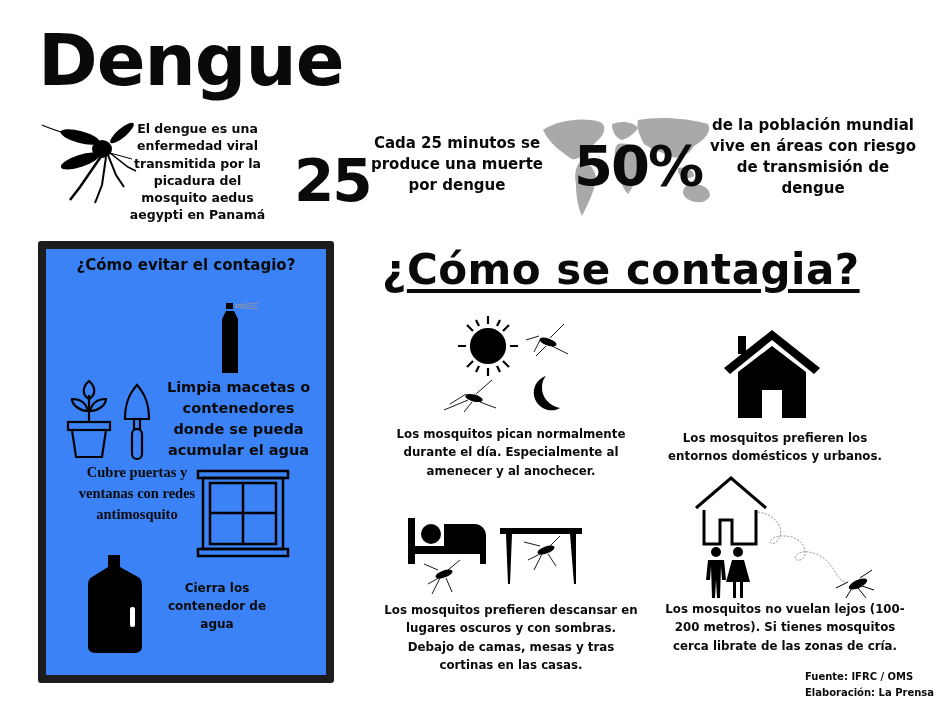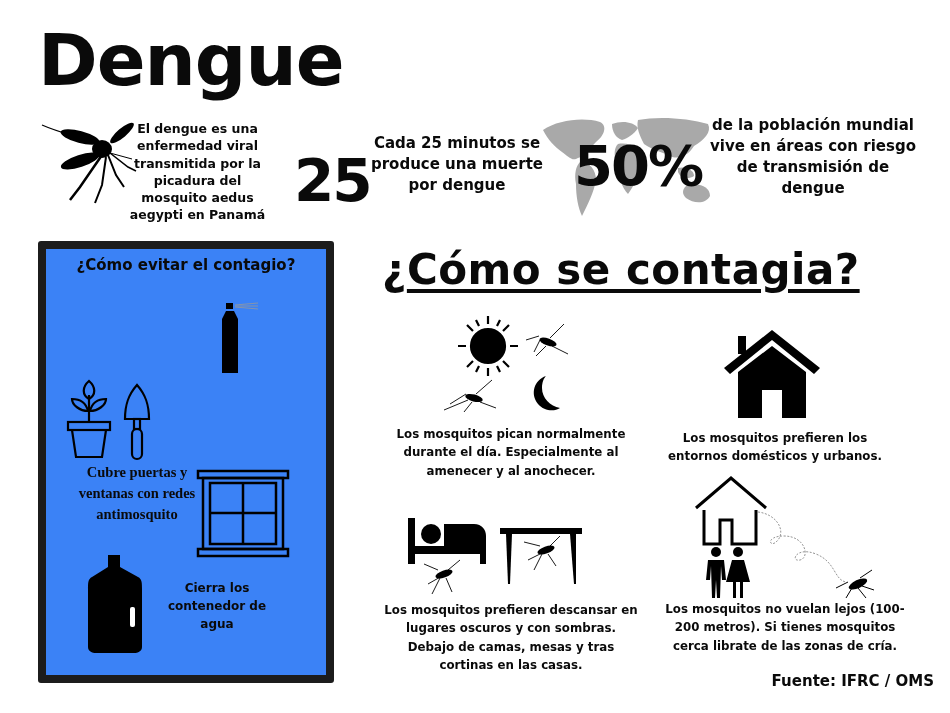"Limpia macetas o contenedores donde" div.abs { html: none -> <div>Limpia macetas o contenedores donde se pueda acumular el agua</div> }
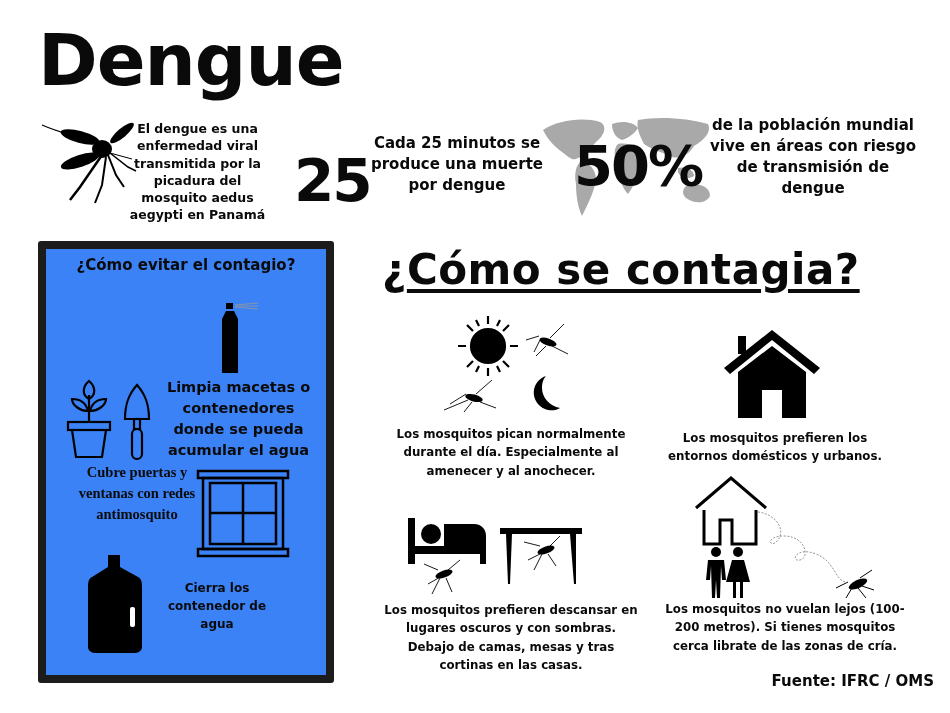"Fuente: IFRC / OMS" #credits { font-size: 15px -> 10px }
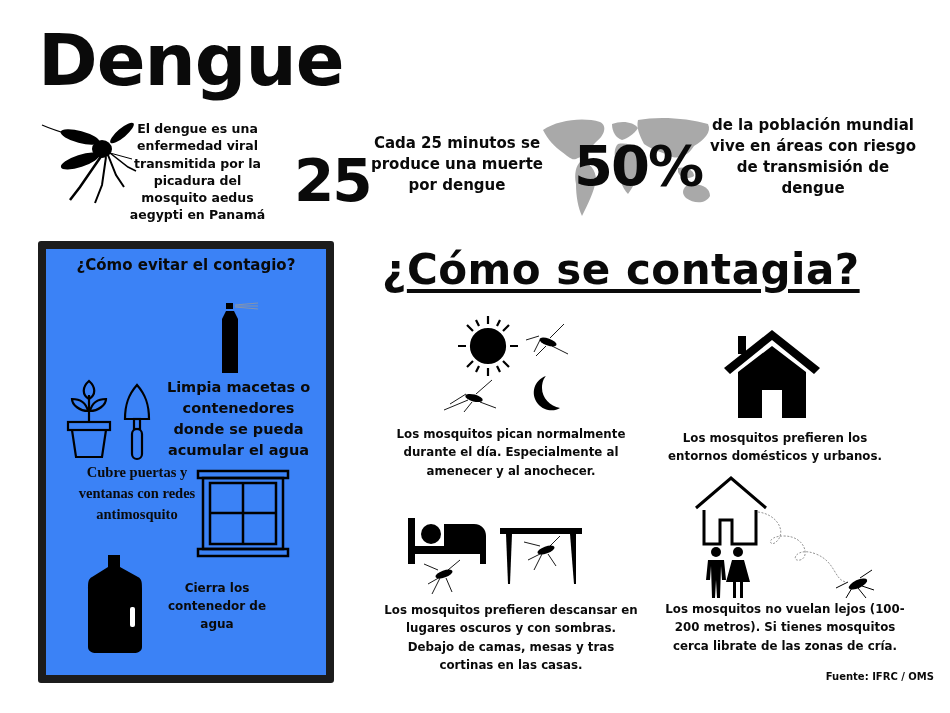"Elaboración: La Prensa" div { html: none -> <div>Elaboración: La Prensa</div> }
